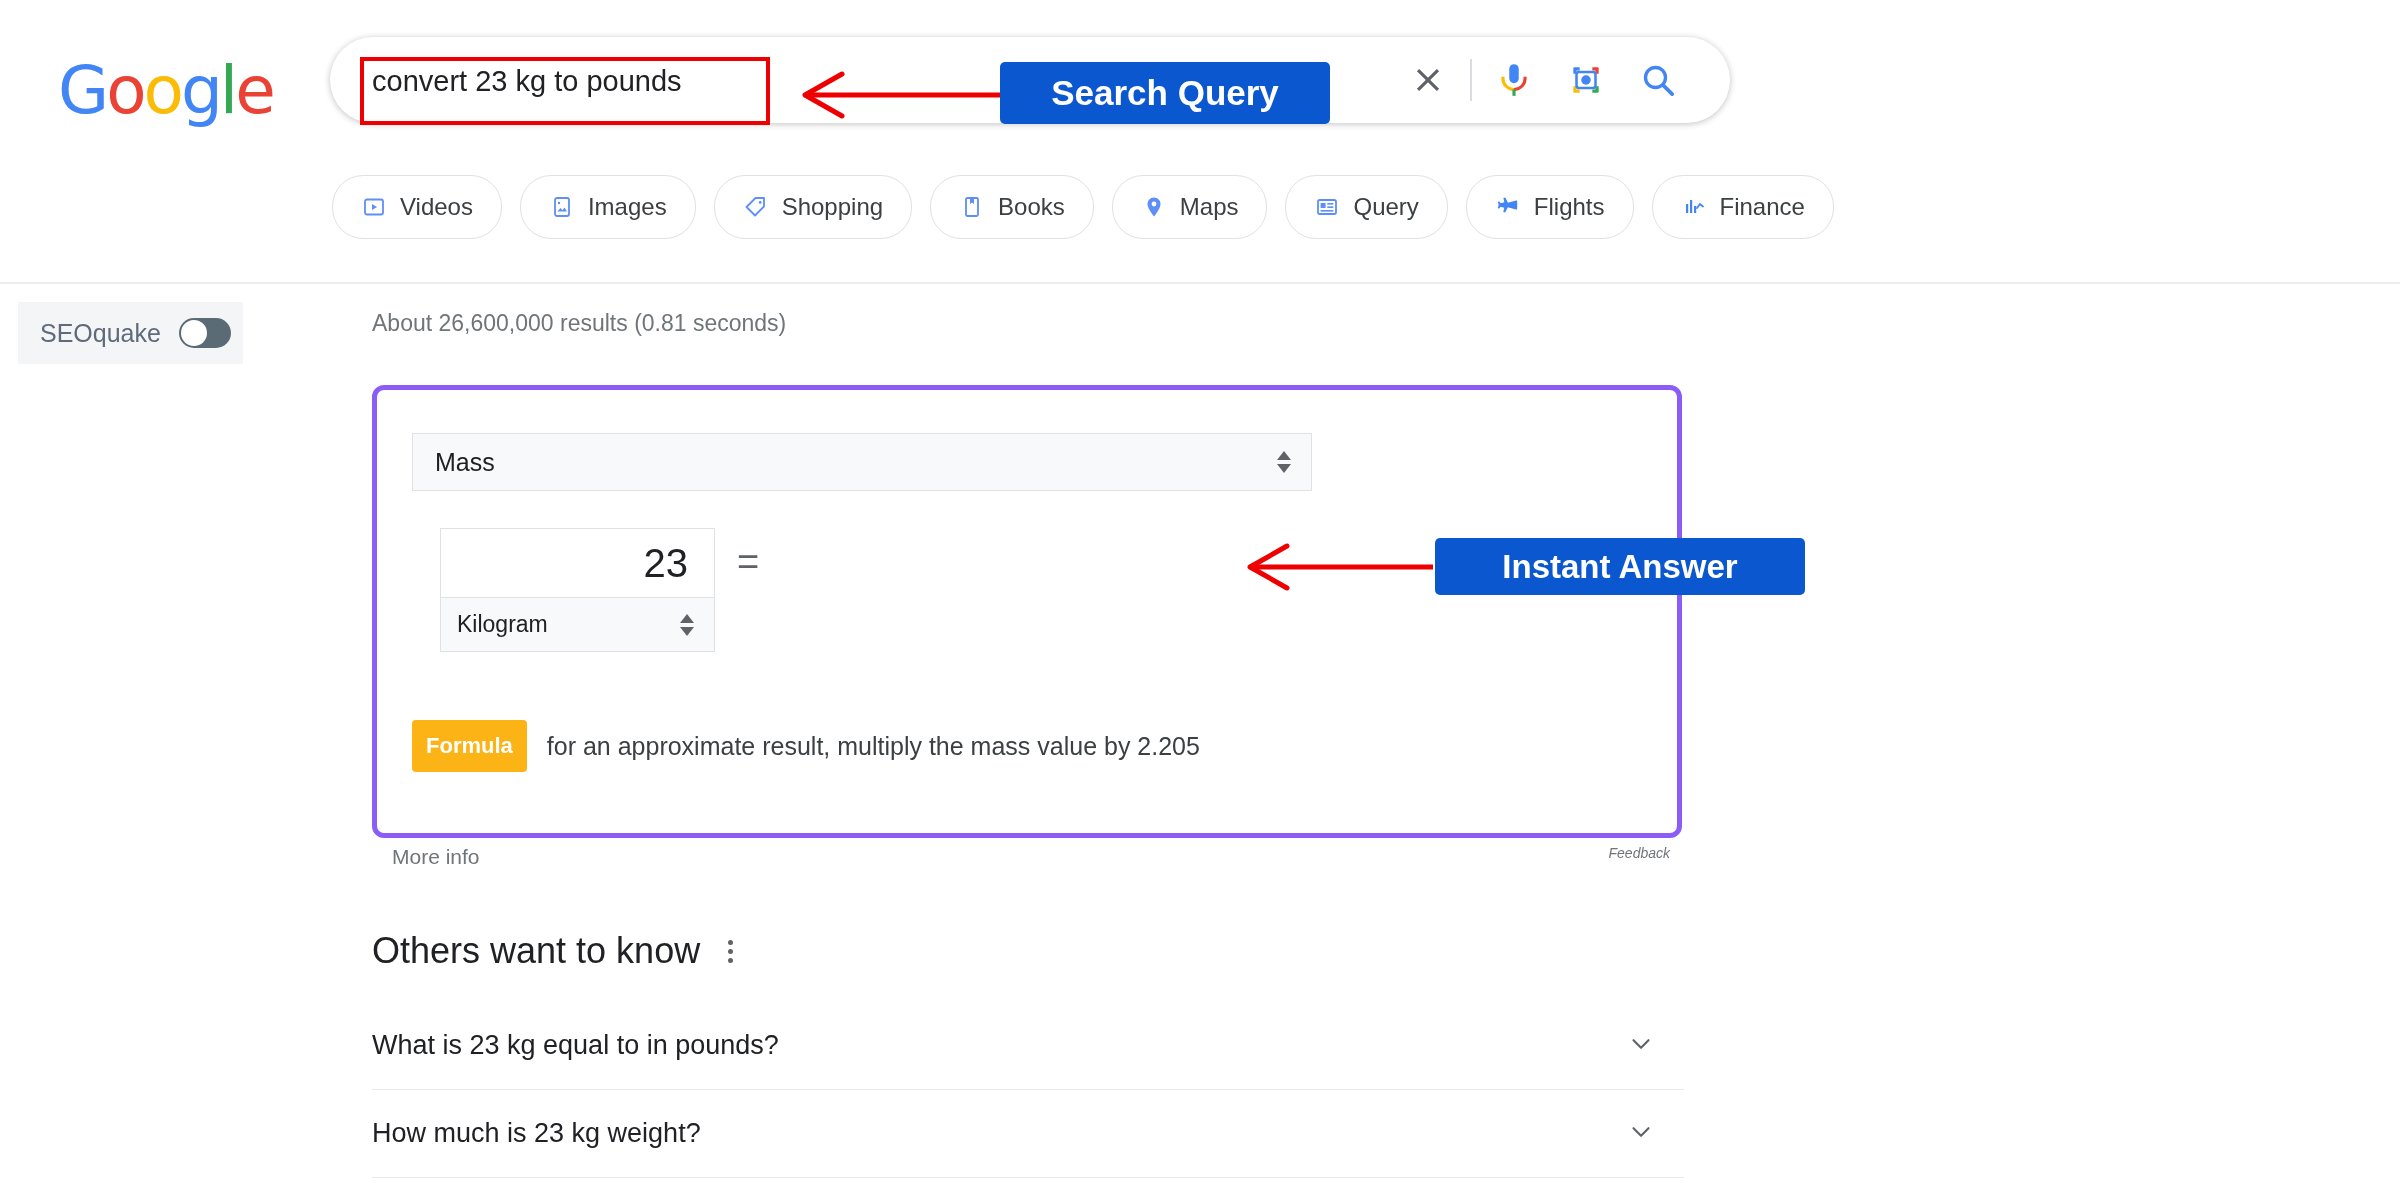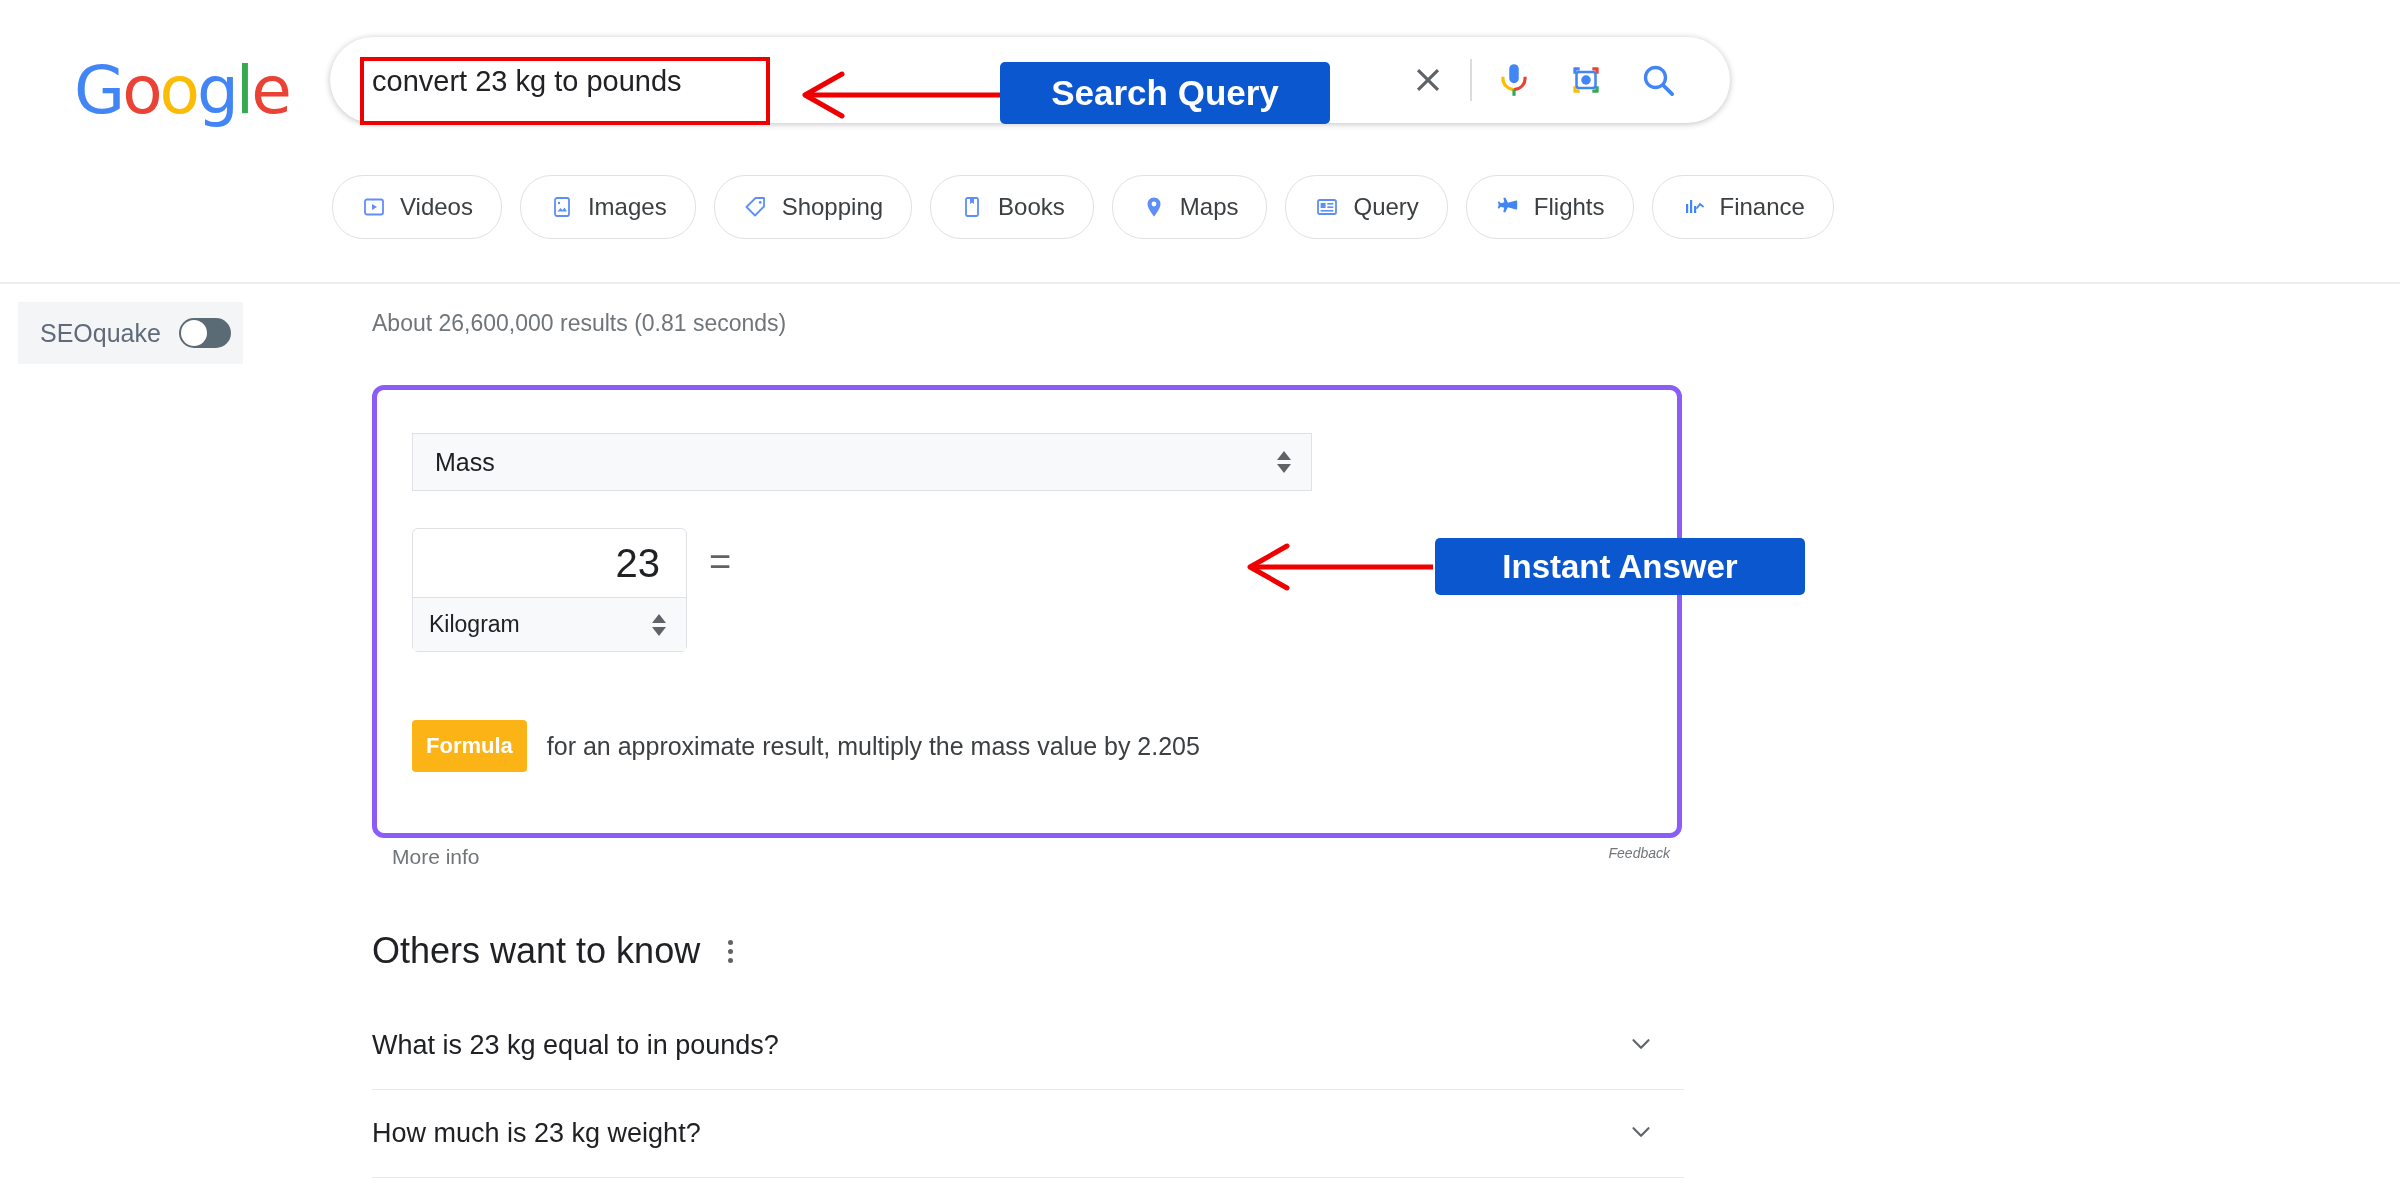"Google" .logo { margin-left: 16px -> none }
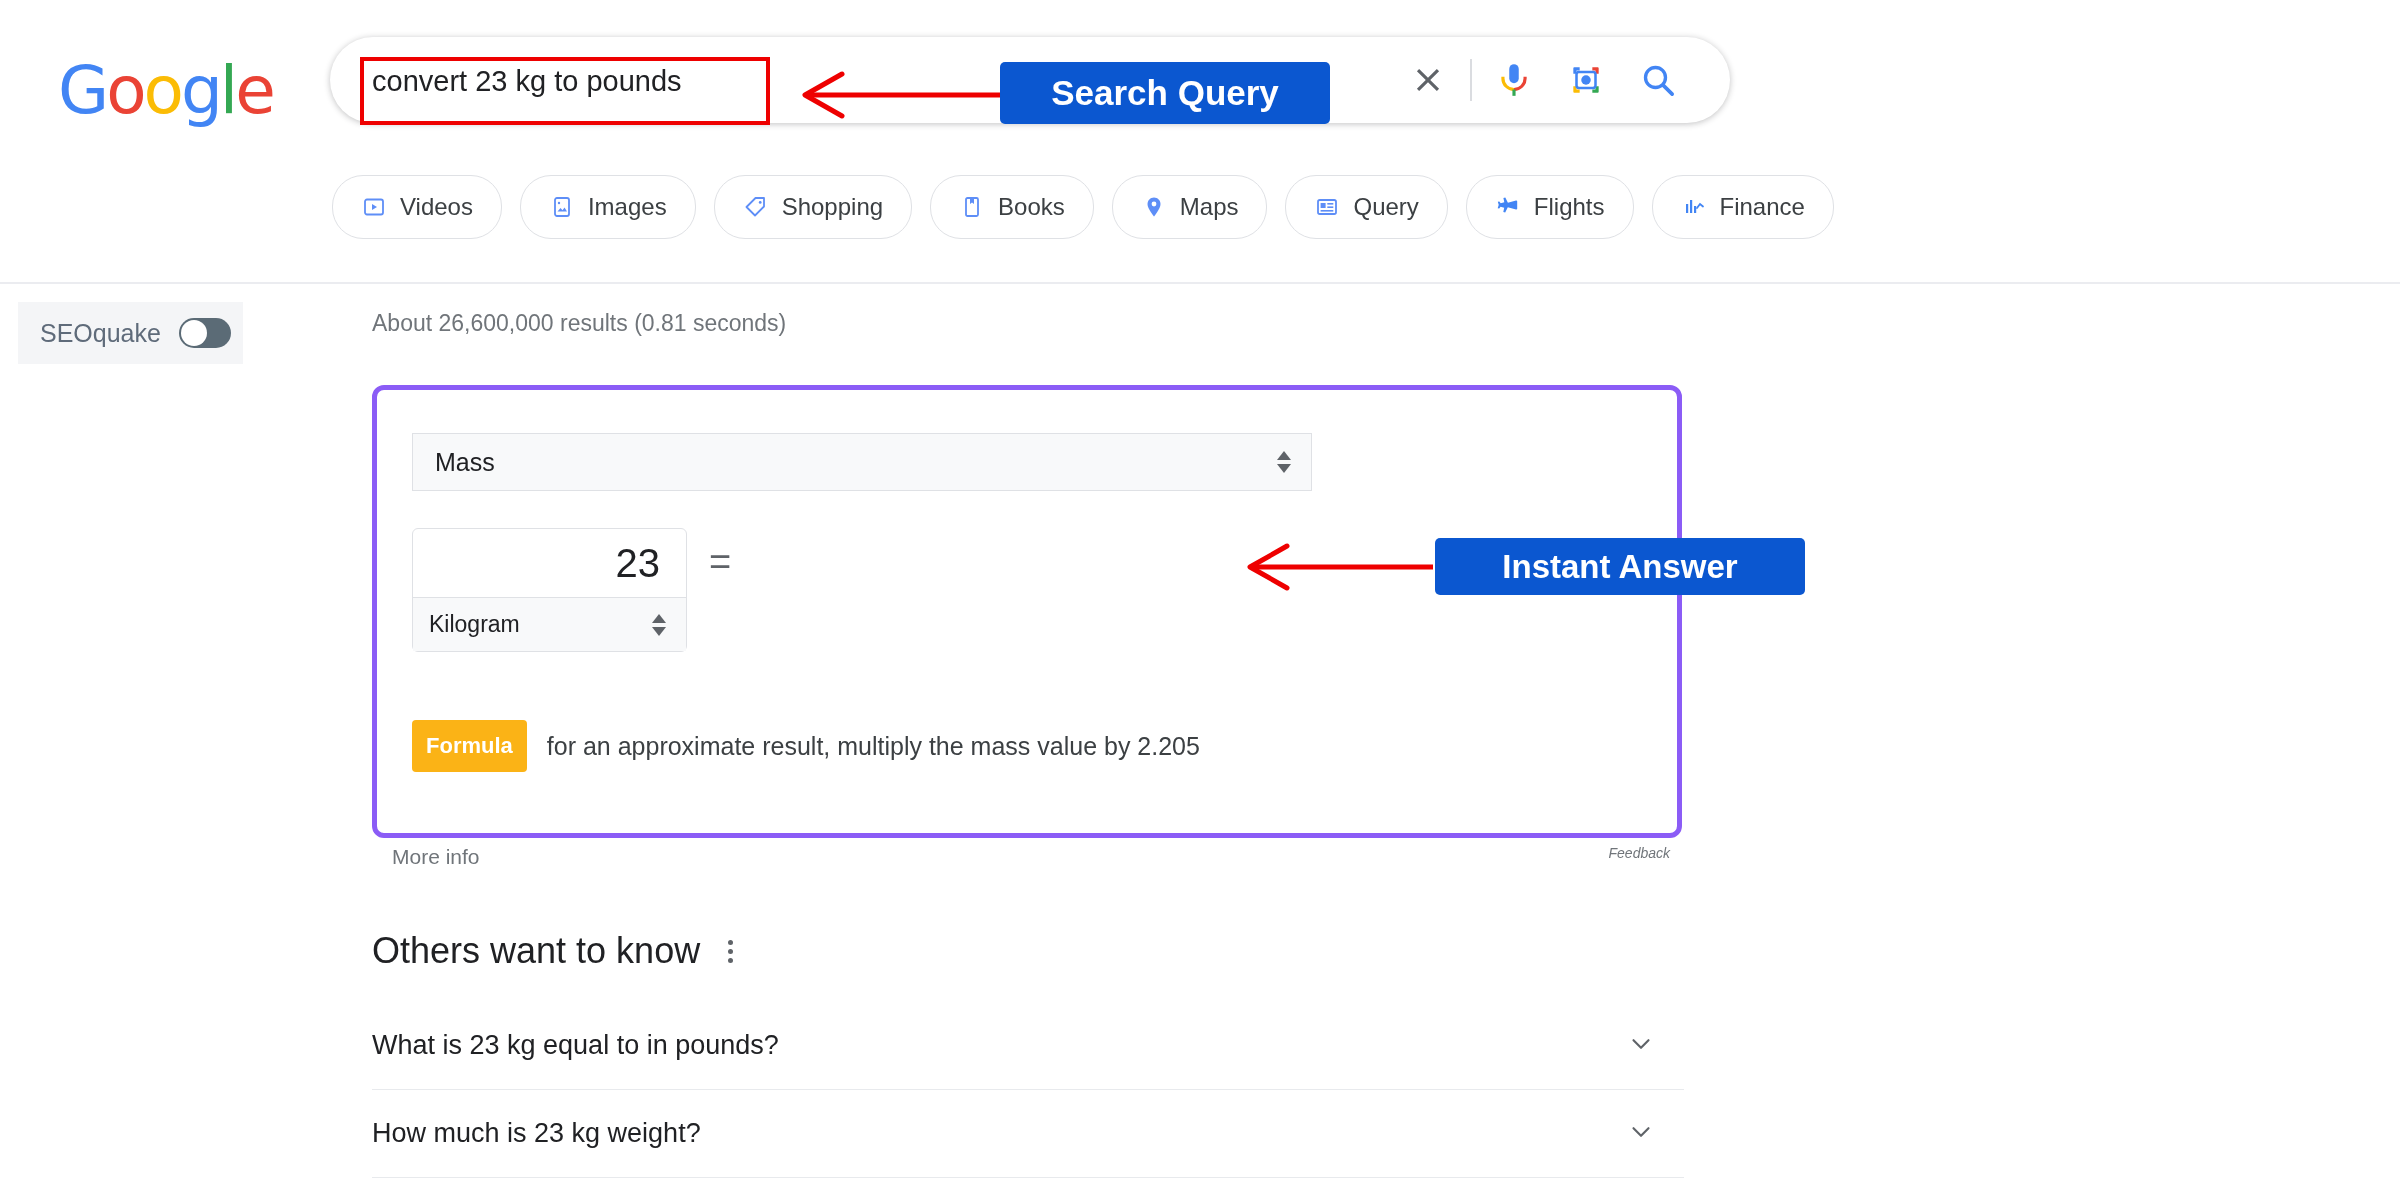"23" .unitbox { border-radius: 6px -> 0; margin-left: none -> 28px }
